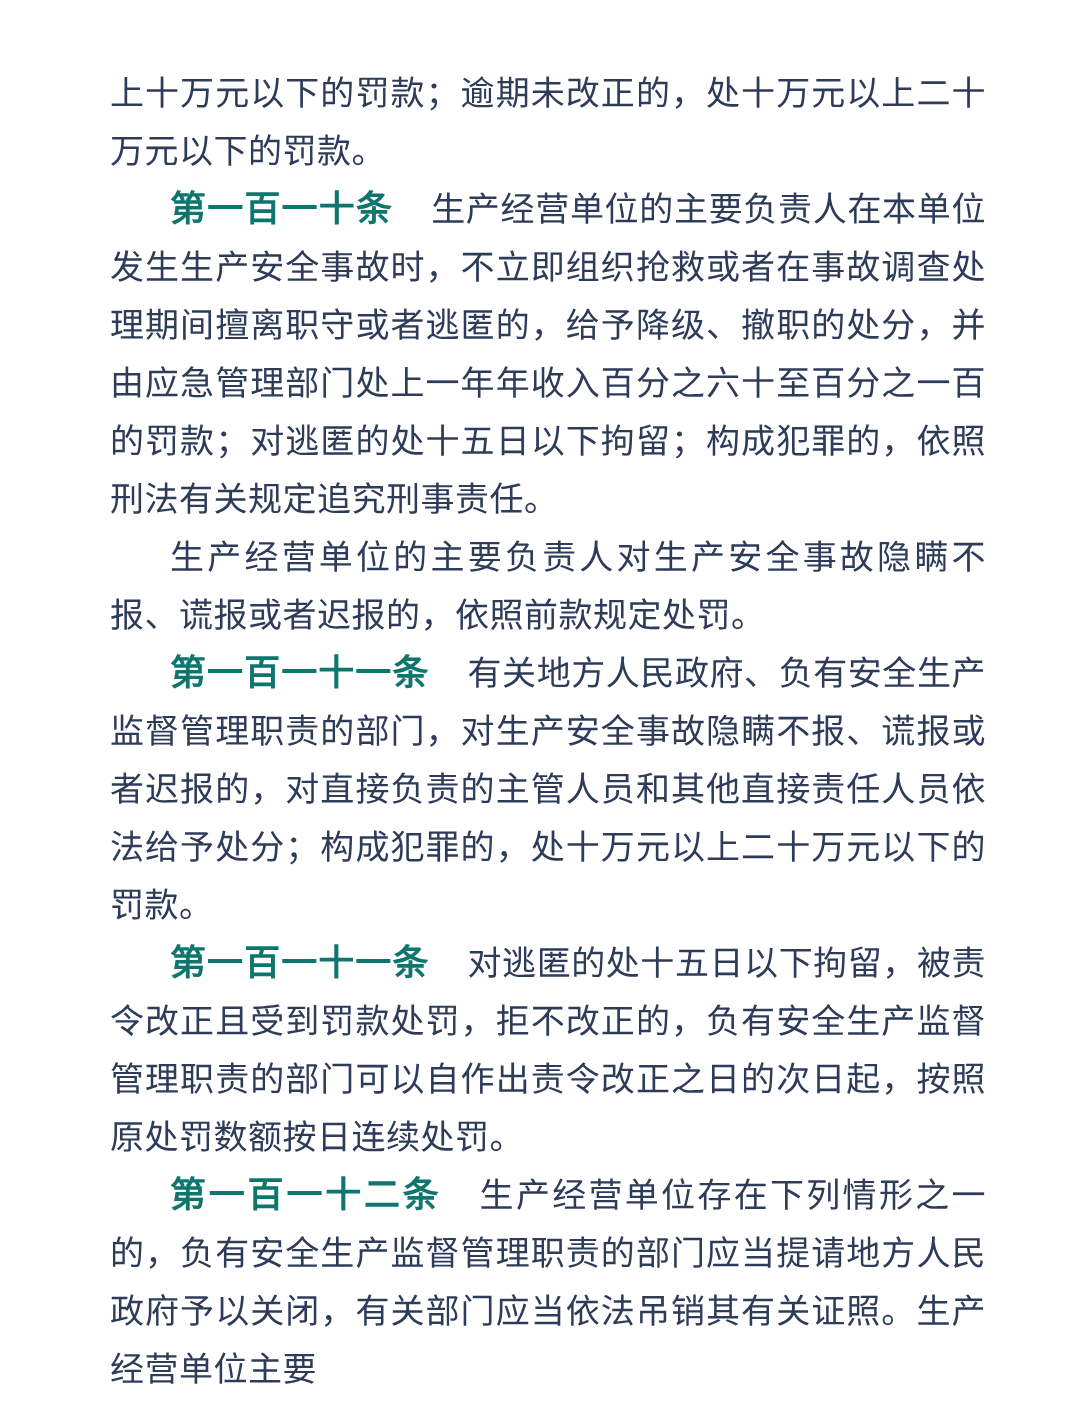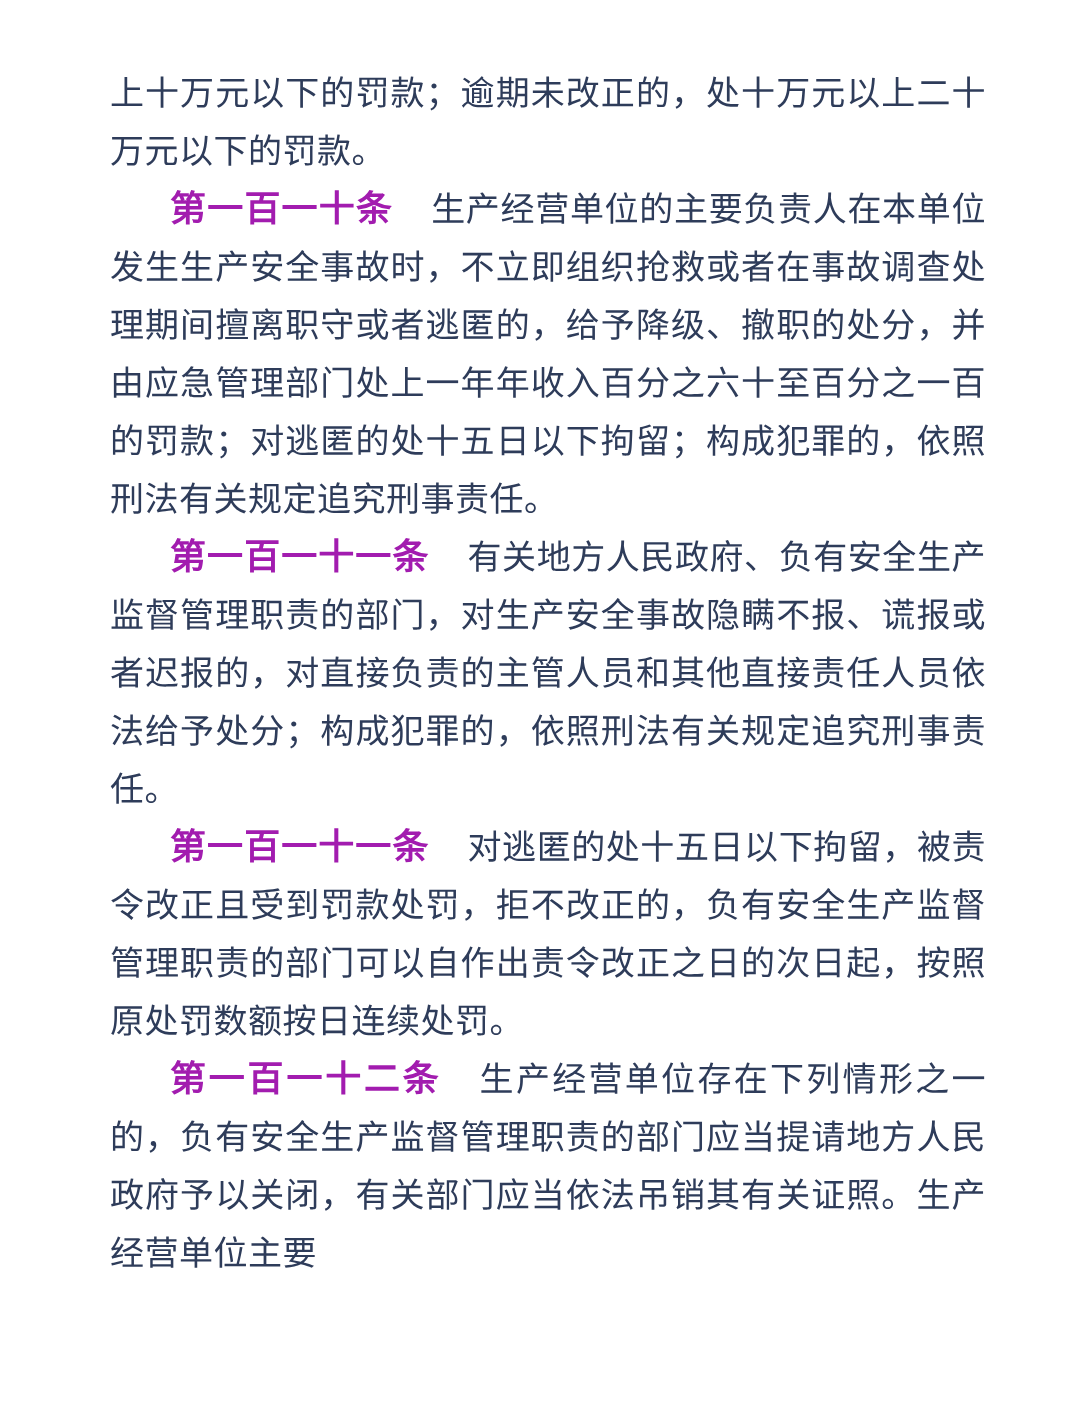"第一百一十条" .article-no { color: #a21caf -> #0f766e }
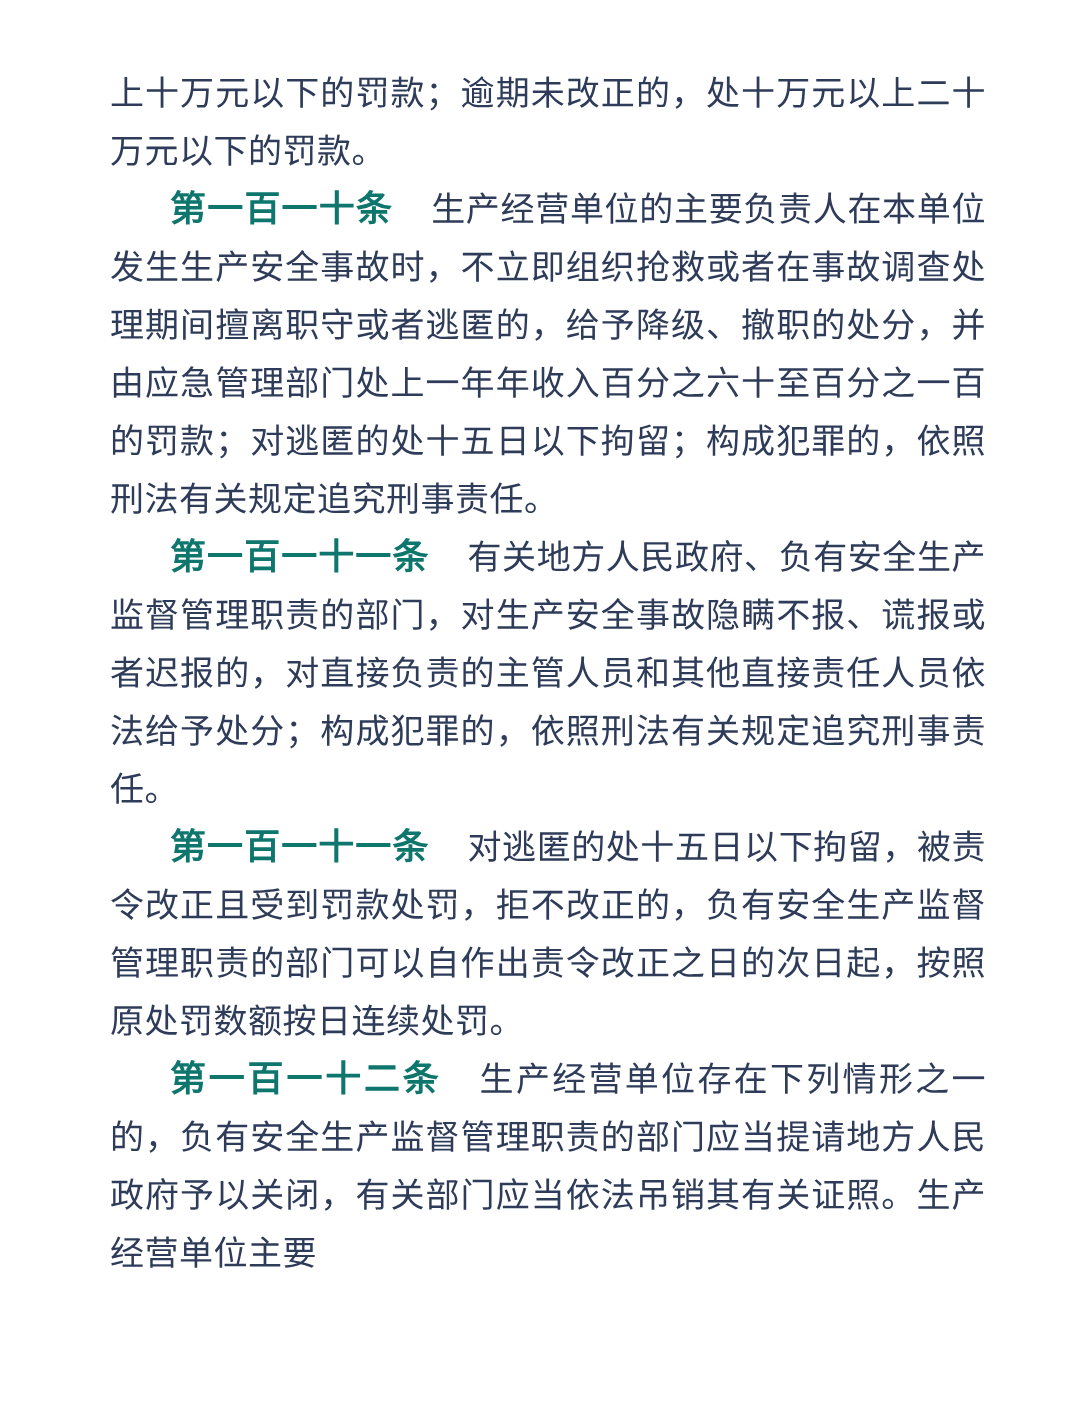"生产经营单位的主要负责人对生产安全事故隐瞒不报、谎报或者迟报的，依照前款规定处罚" div.para { html: none -> <div><span>生产经营单位的主要负责人对生产安全事故隐瞒不报、谎报或者迟报的，依照前款规定处罚。</span></div> }
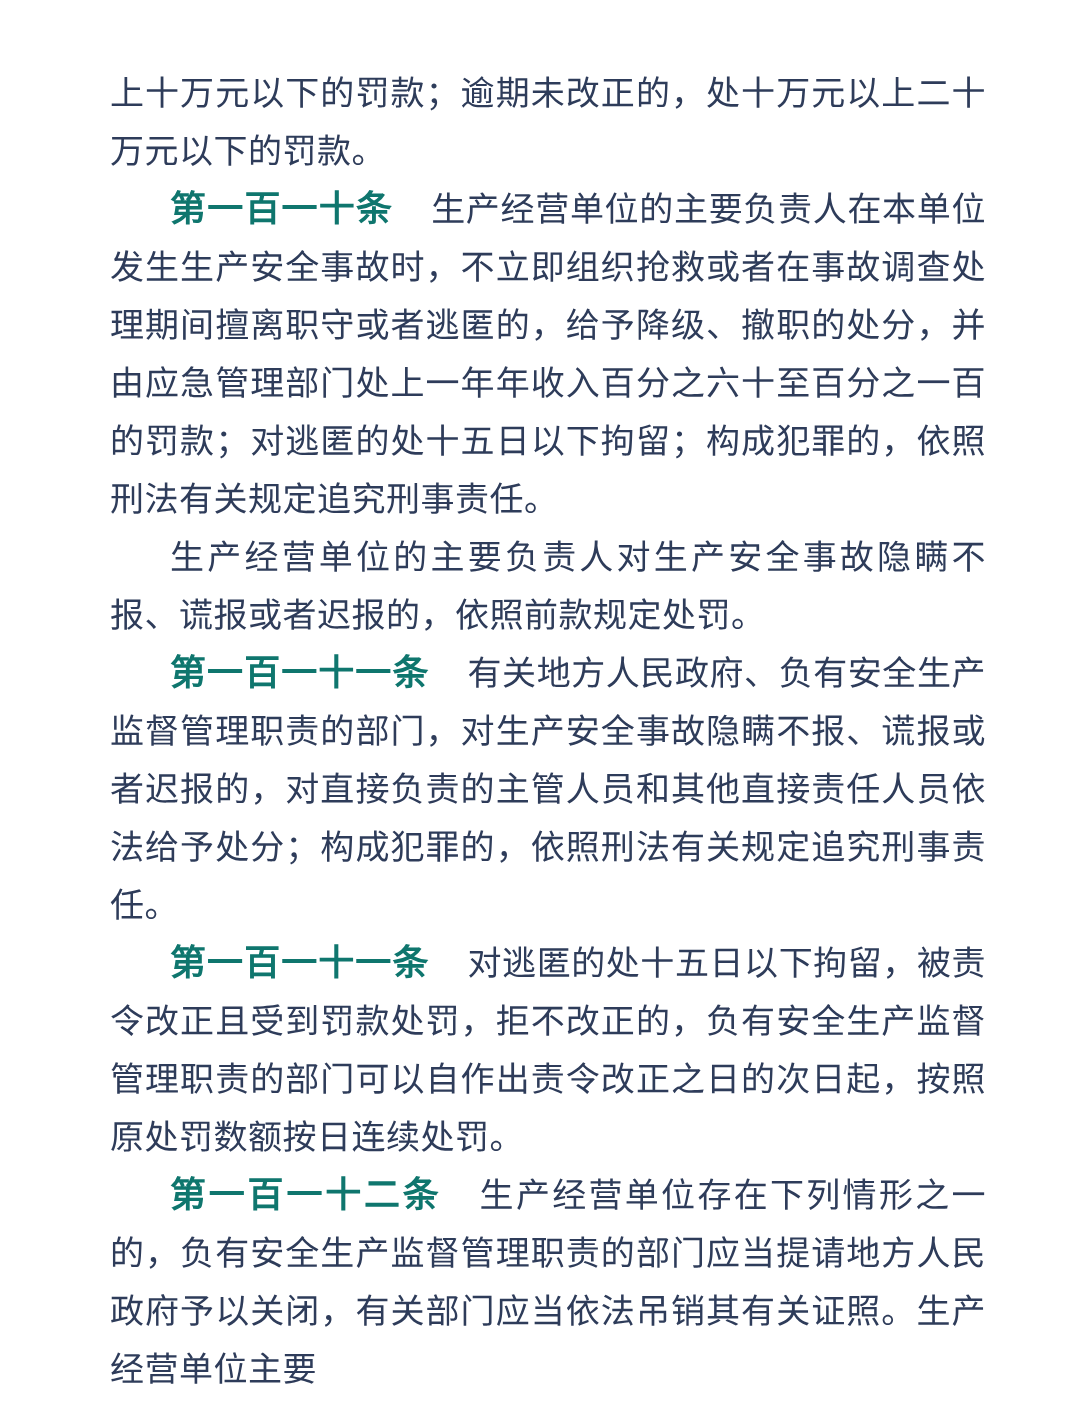"有关地方人民政府、负有安全生产监督管理职责的部门，对生产安全事故隐瞒不报、谎报或" span { text: 依照刑法有关规定追究刑事责任 -> 处十万元以上二十万元以下的罚款 }
